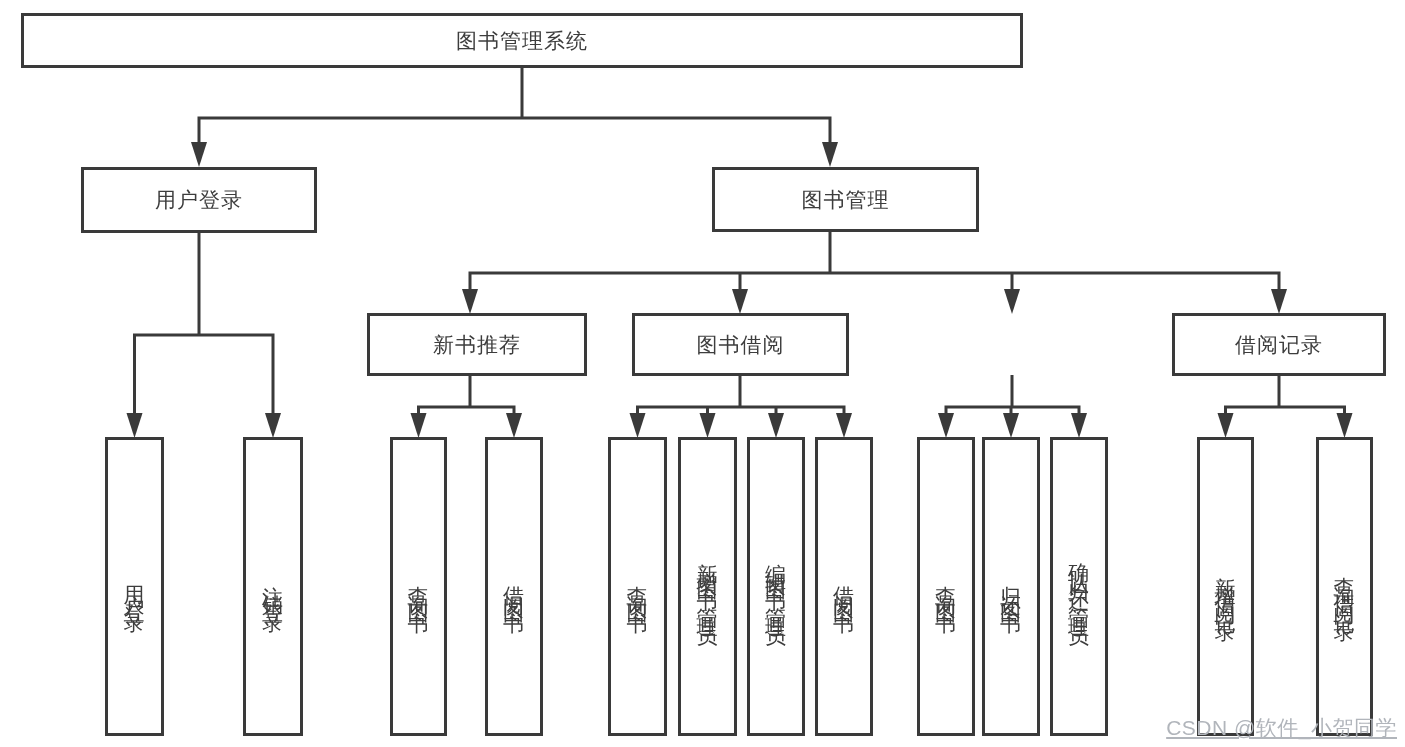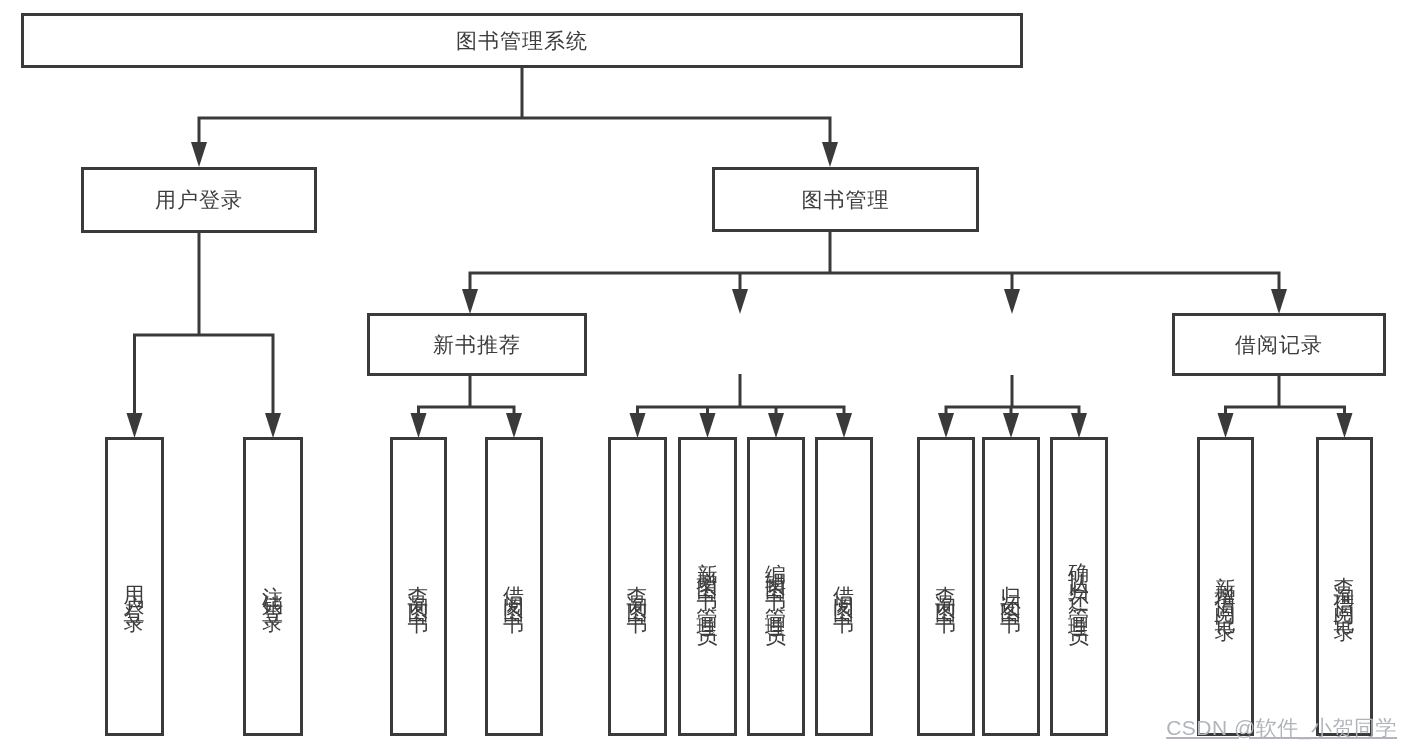"图书借阅" div.box { html: none -> <div> <span>图书借阅</span> </div> }
